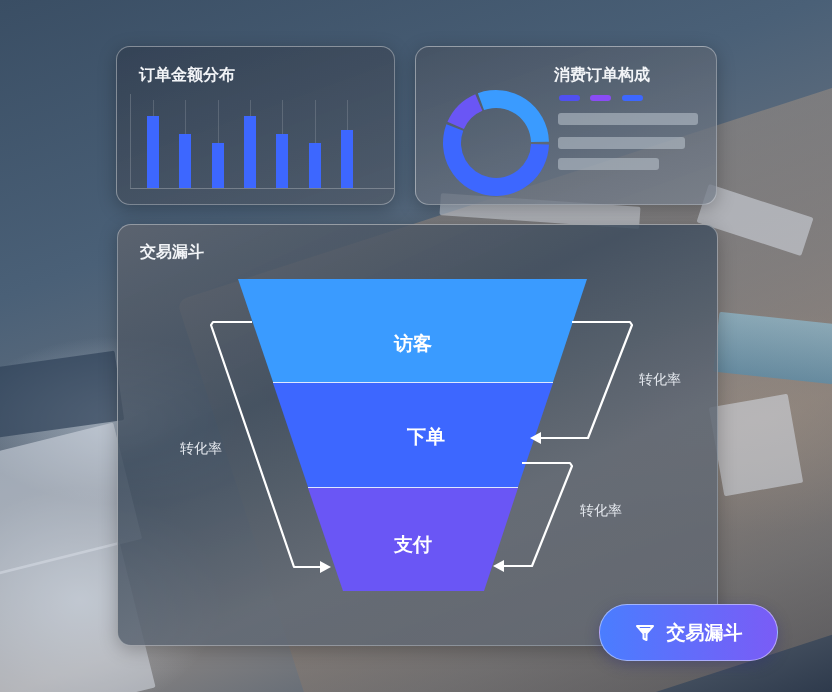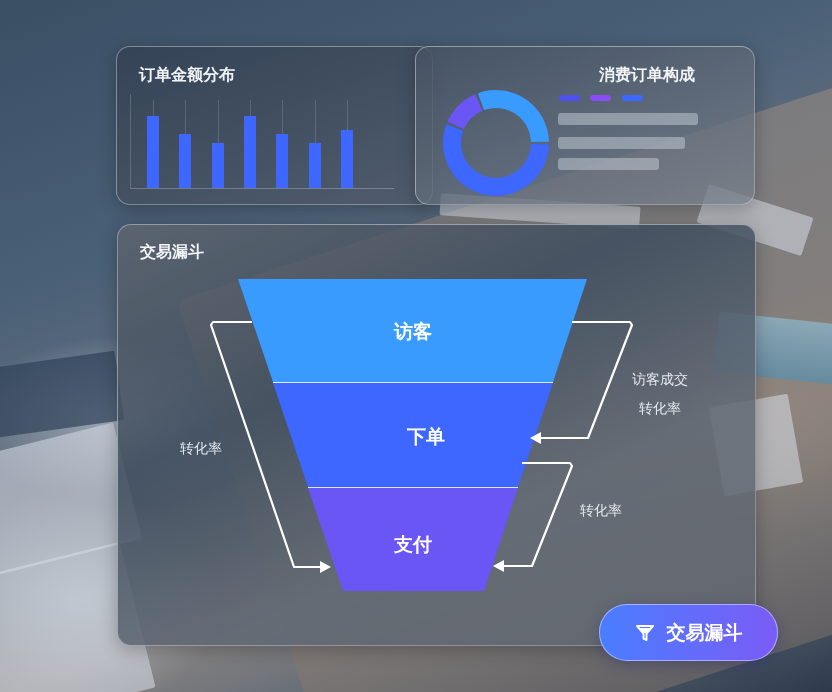"订单金额分布" .card { padding-left: 38px -> none }
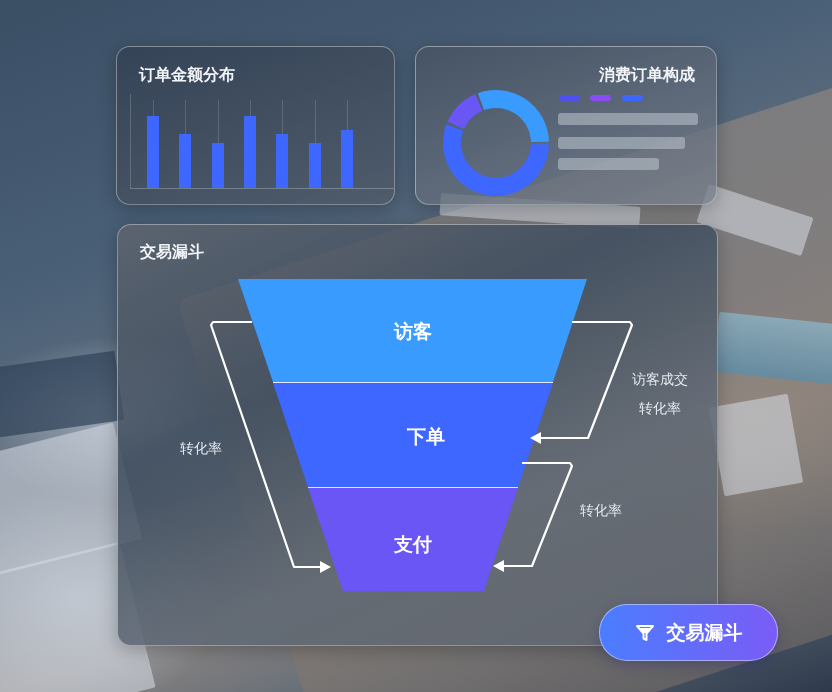"消费订单构成" div.title { margin-left: 45px -> none }
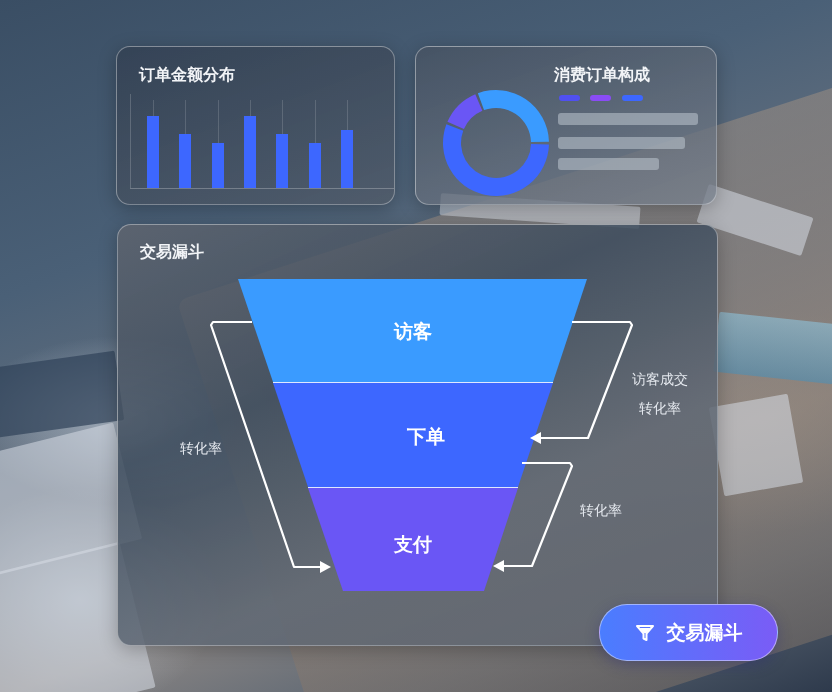"访客" div.stage-label { top: 319px -> 331px }
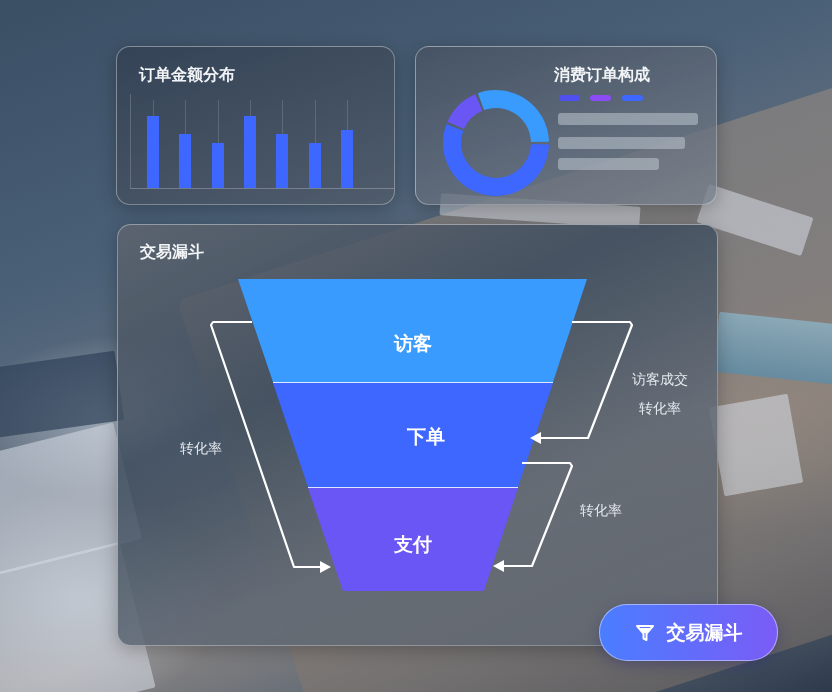"访客成交" div { html: <div>访客成交</div> -> none }
